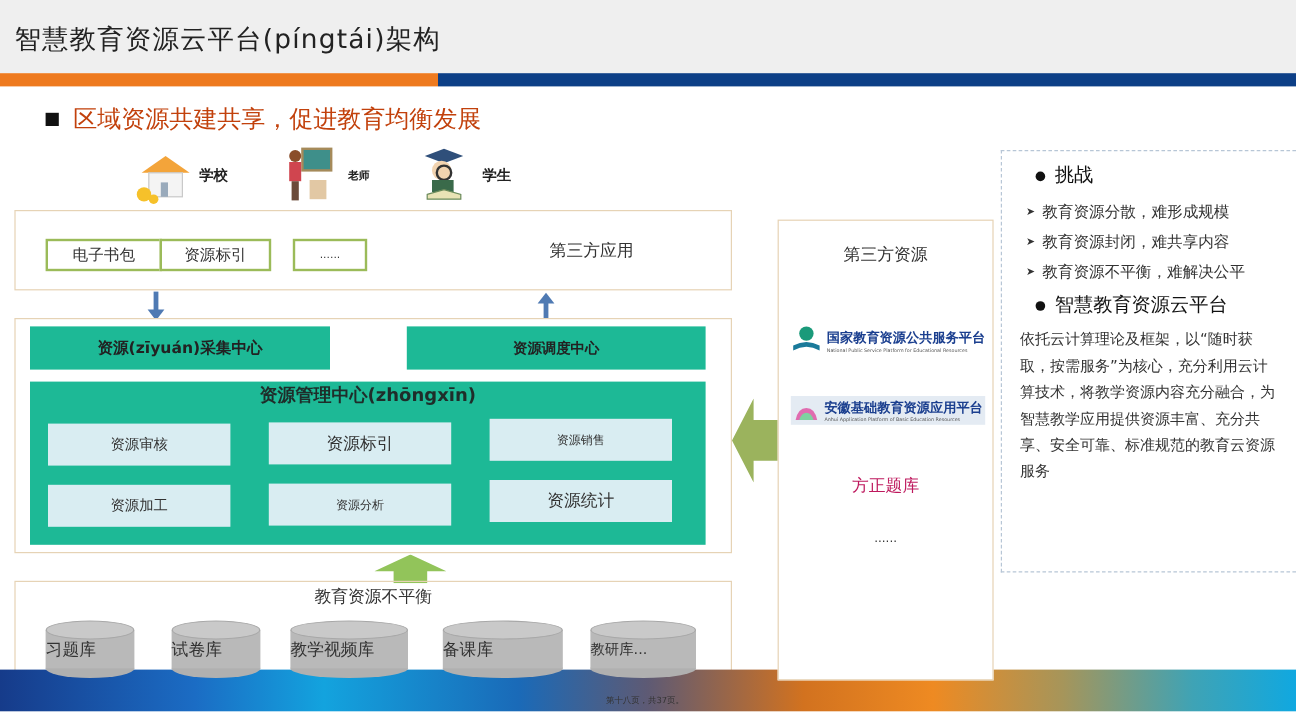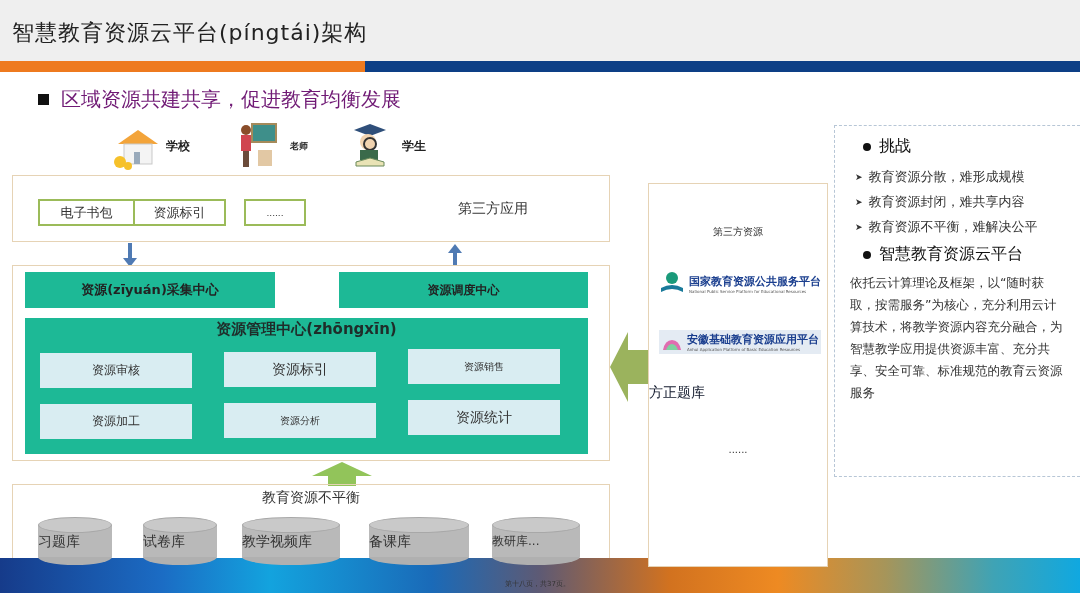"区域资源共建共享，促进教育均衡发展" .subtitle { color: #701a75 -> #c2410c }
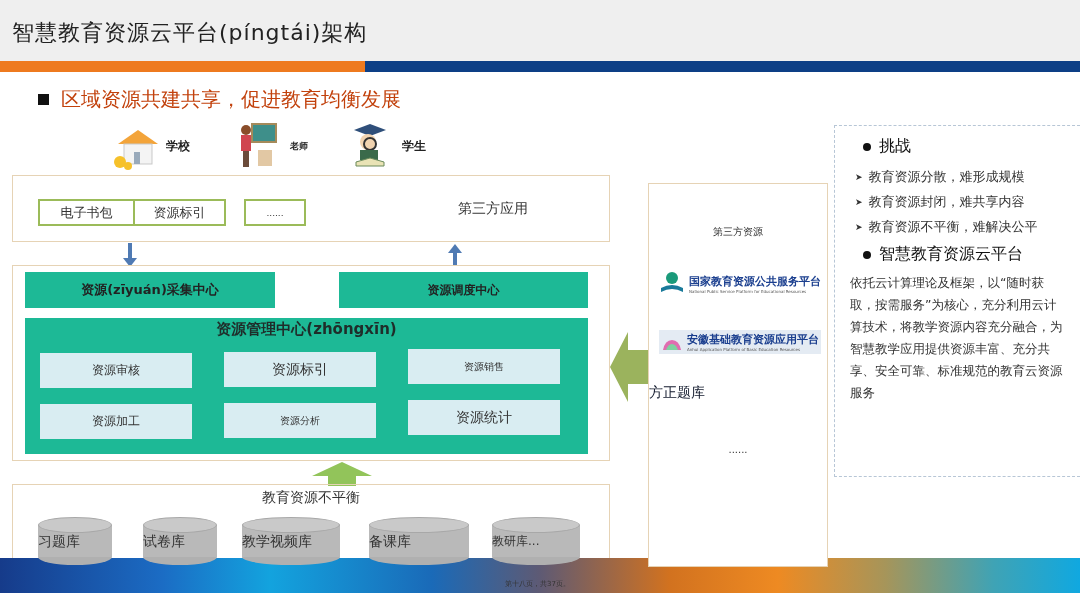"第三方资源" div { font-size: 10px -> 14px; margin-top: 21px -> none }
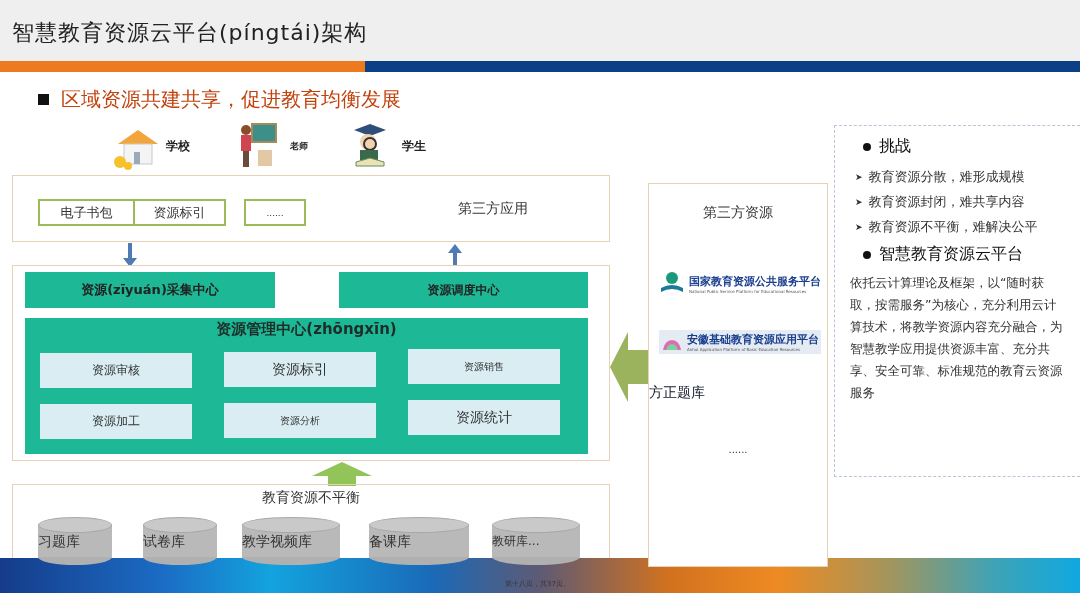"方正题库" div { color: #0f172a -> #be185d; text-align: none -> center; top: 200px -> 212px }
